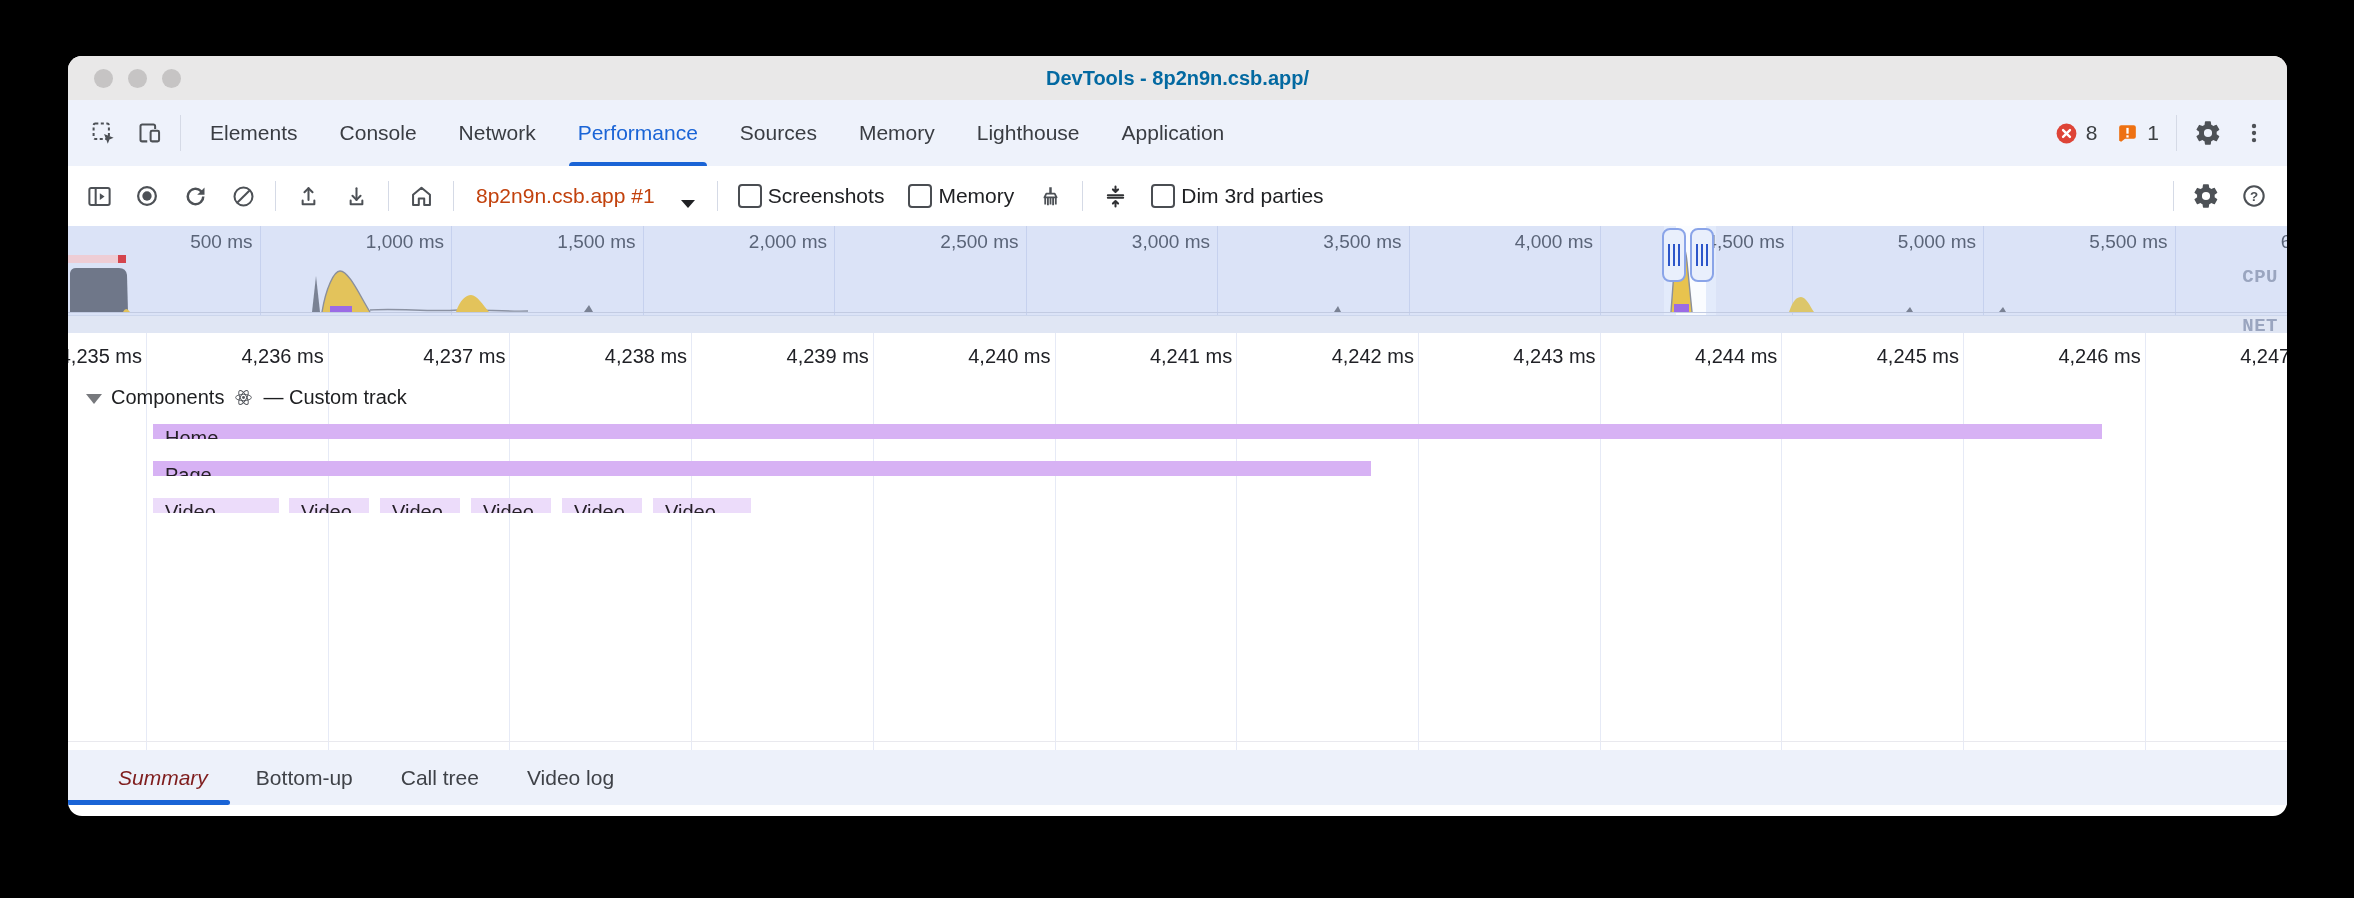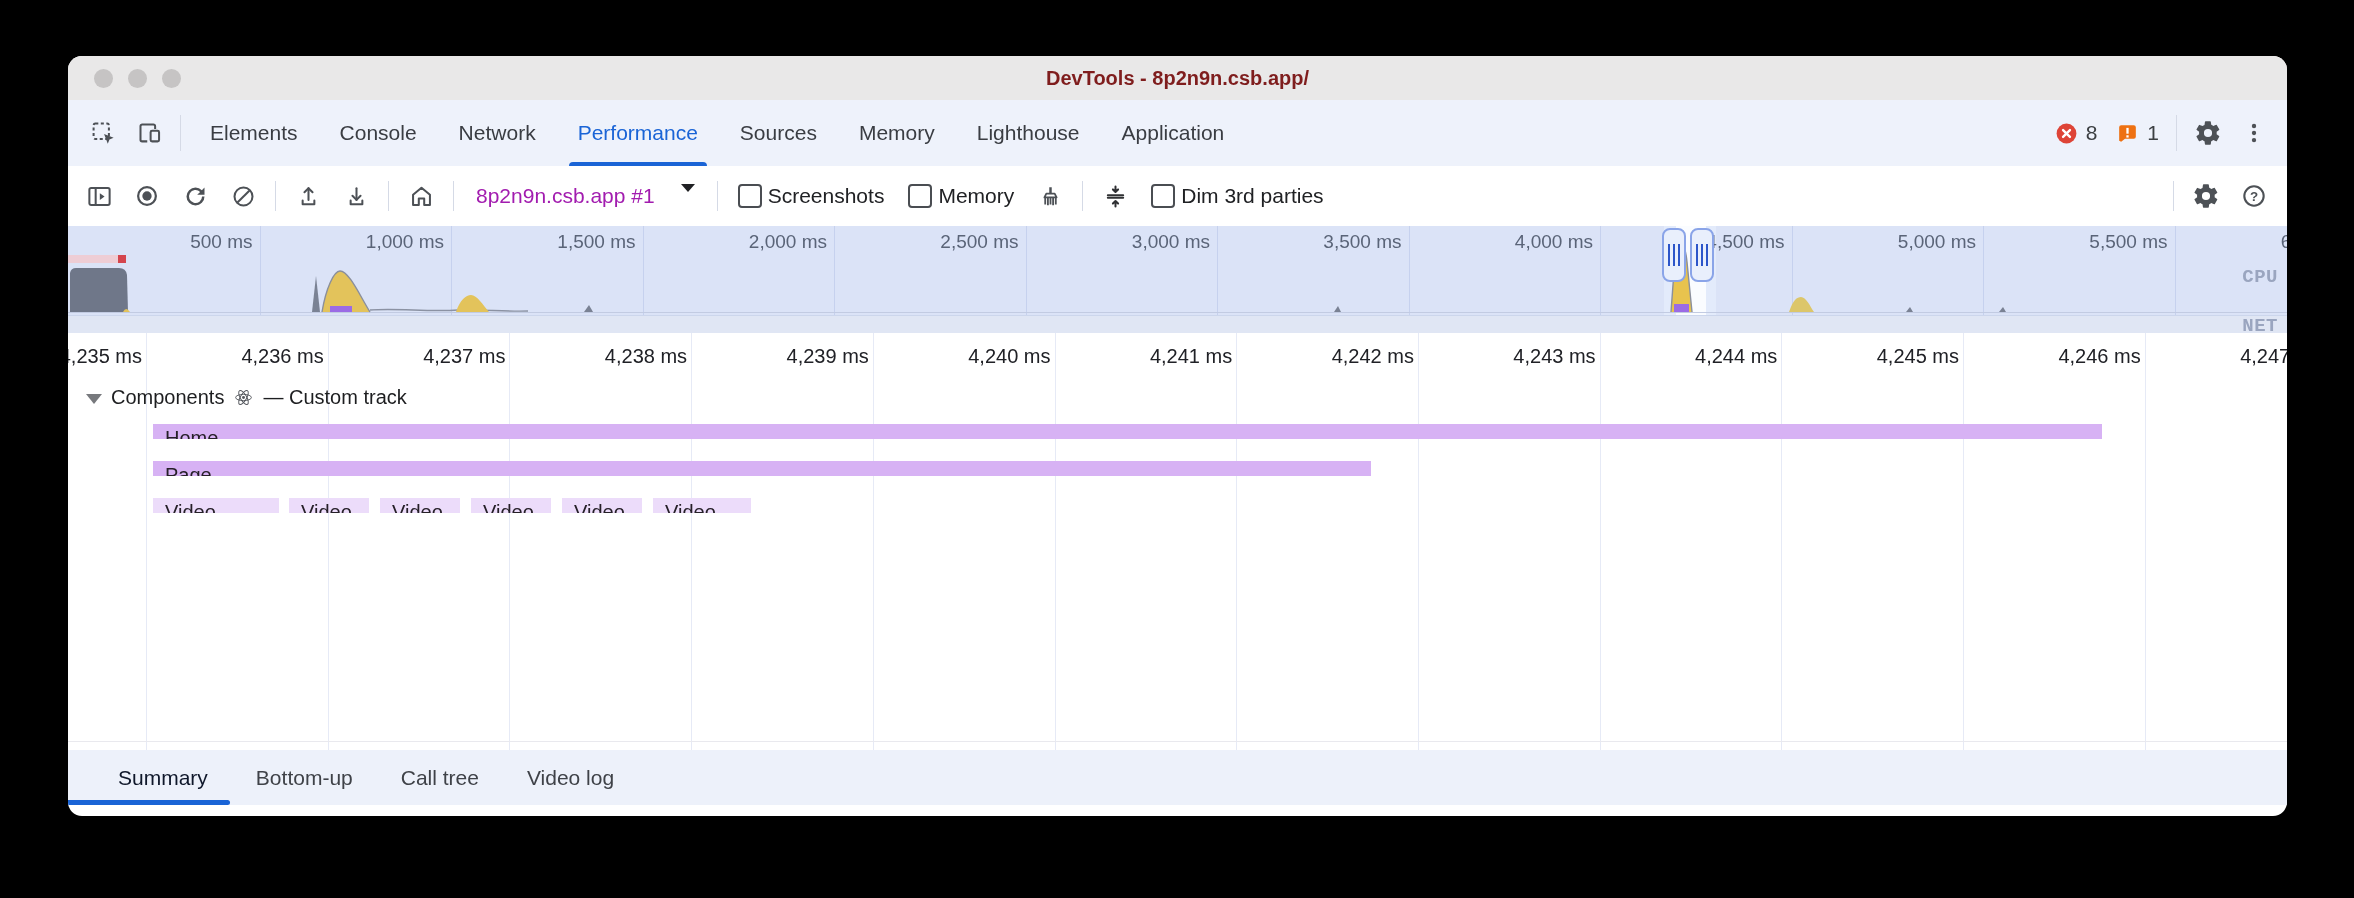"DevTools - 8p2n9n.csb.app/" .wtitle { color: #7f1d1d -> #0369a1 }
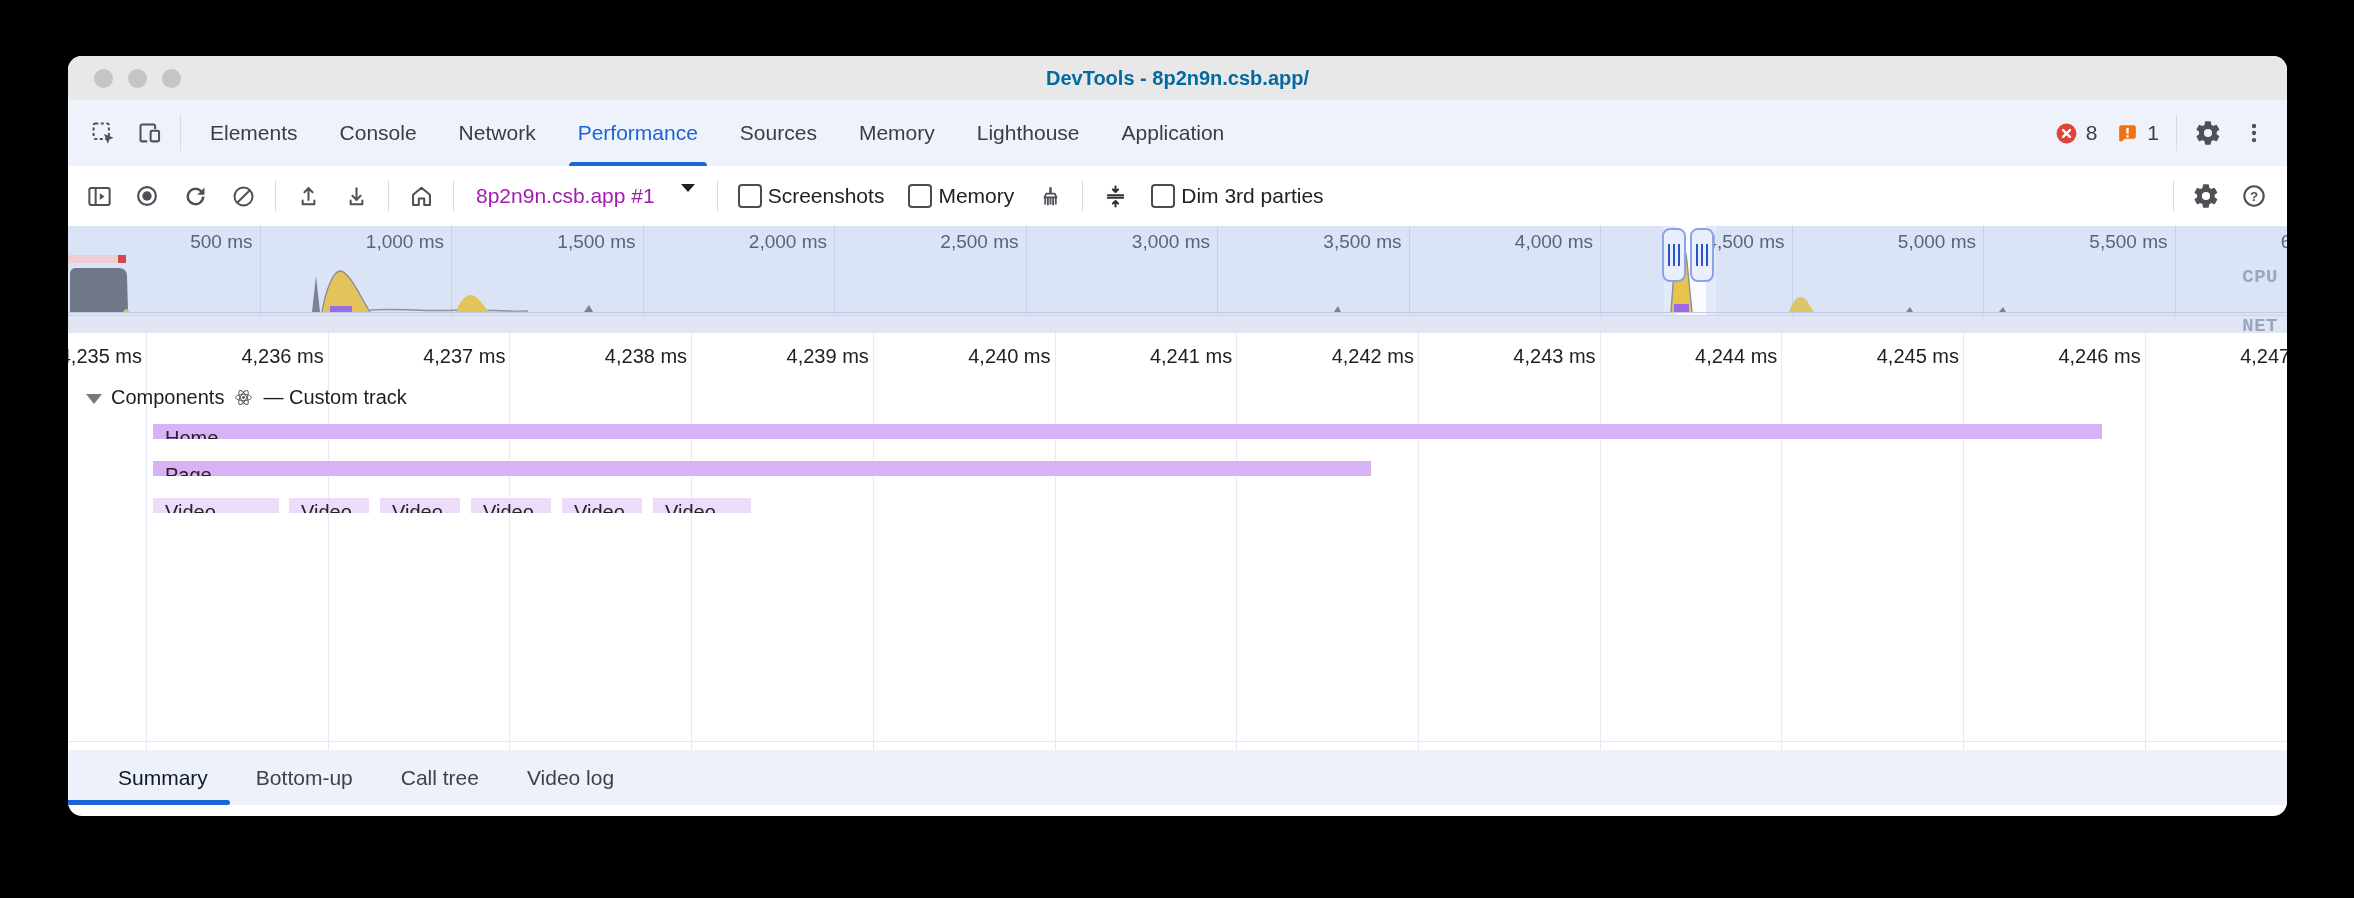"8p2n9n.csb.app #1" .target { align-items: flex-start -> flex-end; color: #a21caf -> #c2410c }
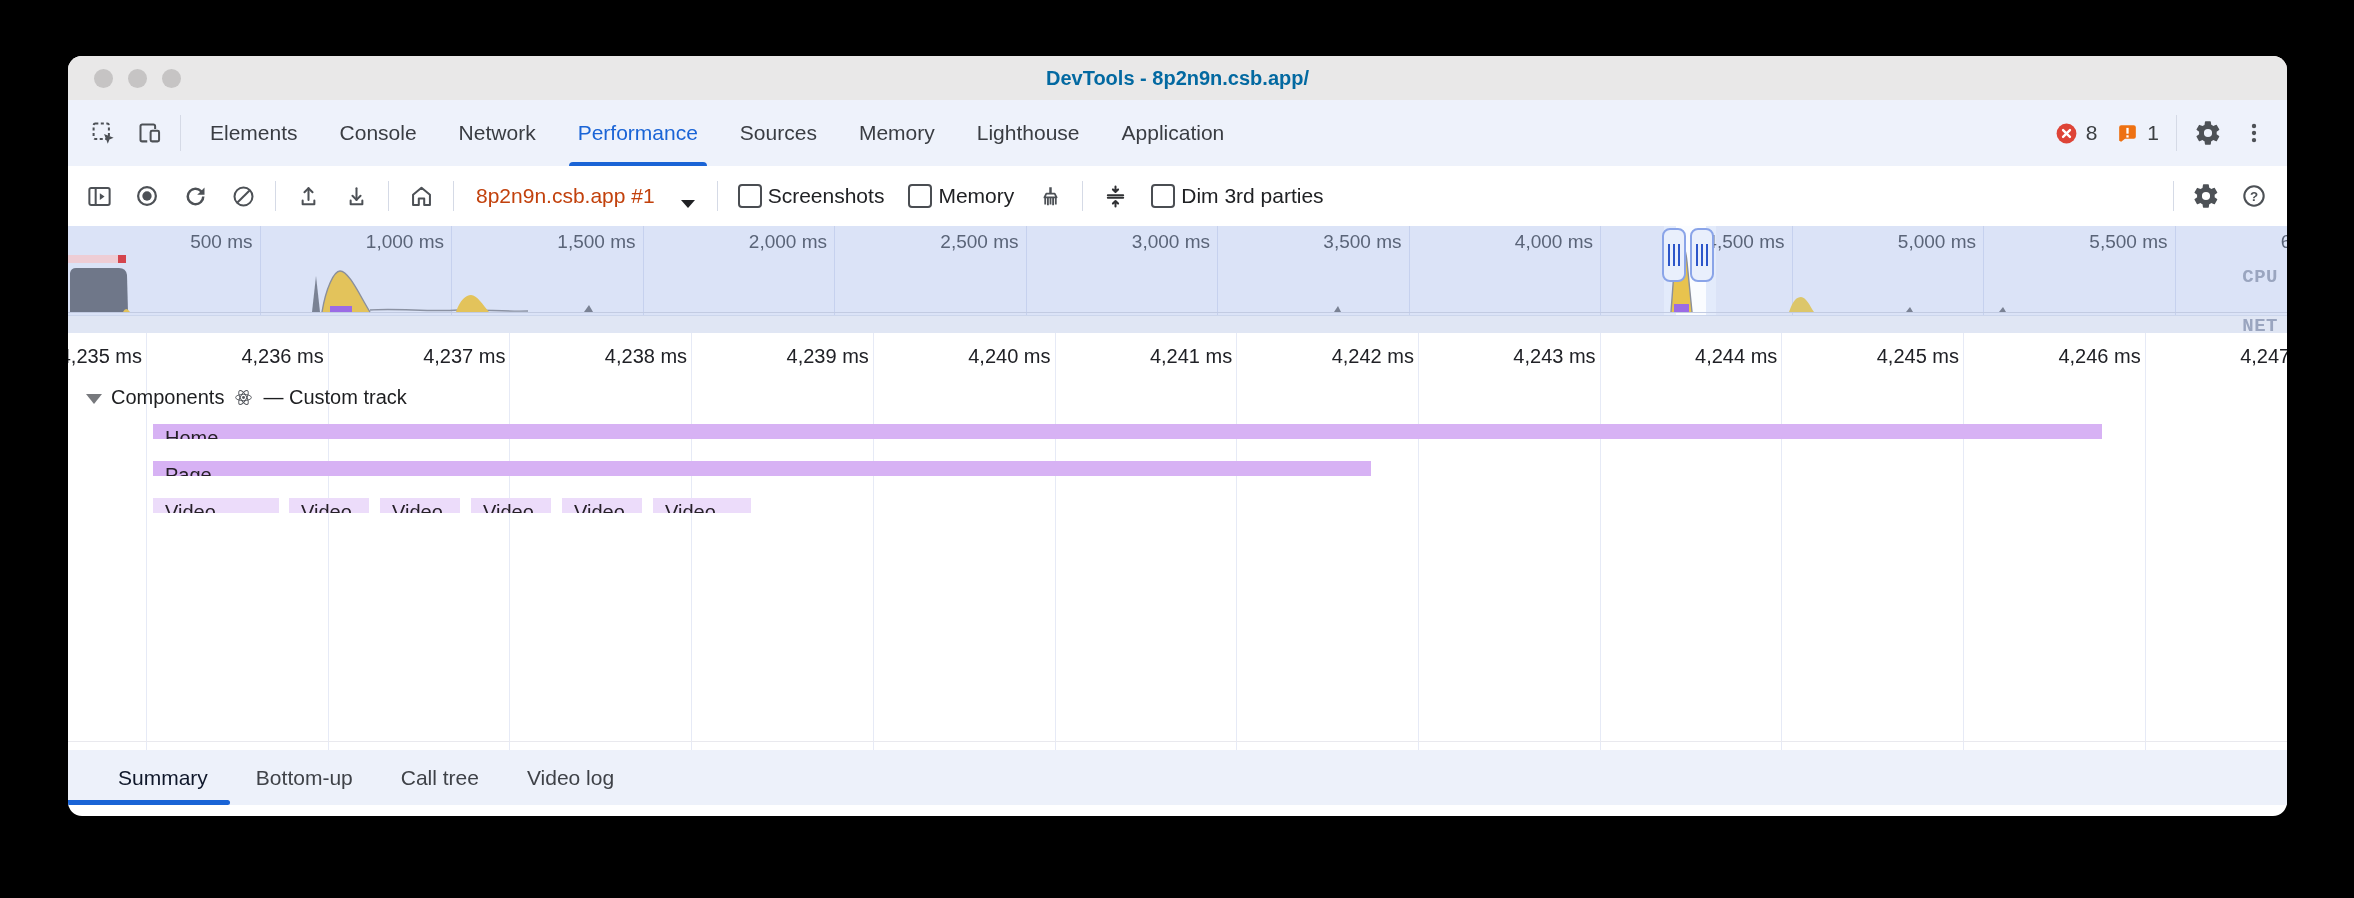"Summary" .btab.active { color: #0f172a -> #7f1d1d; font-style: none -> italic }
